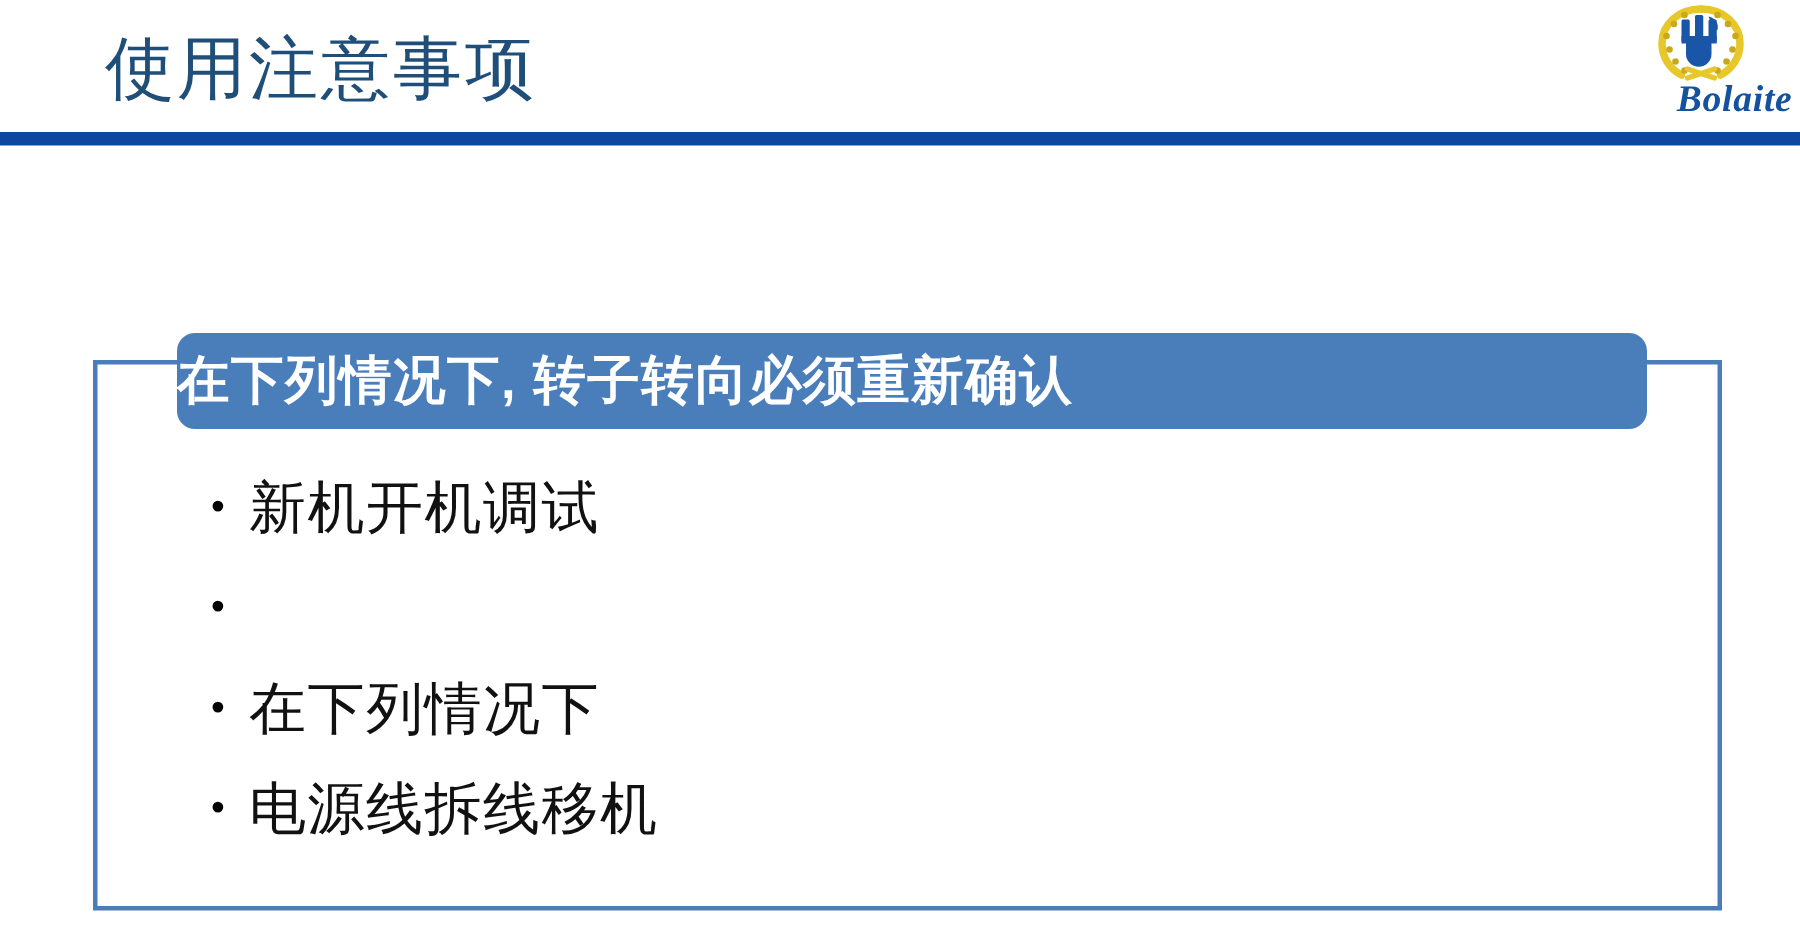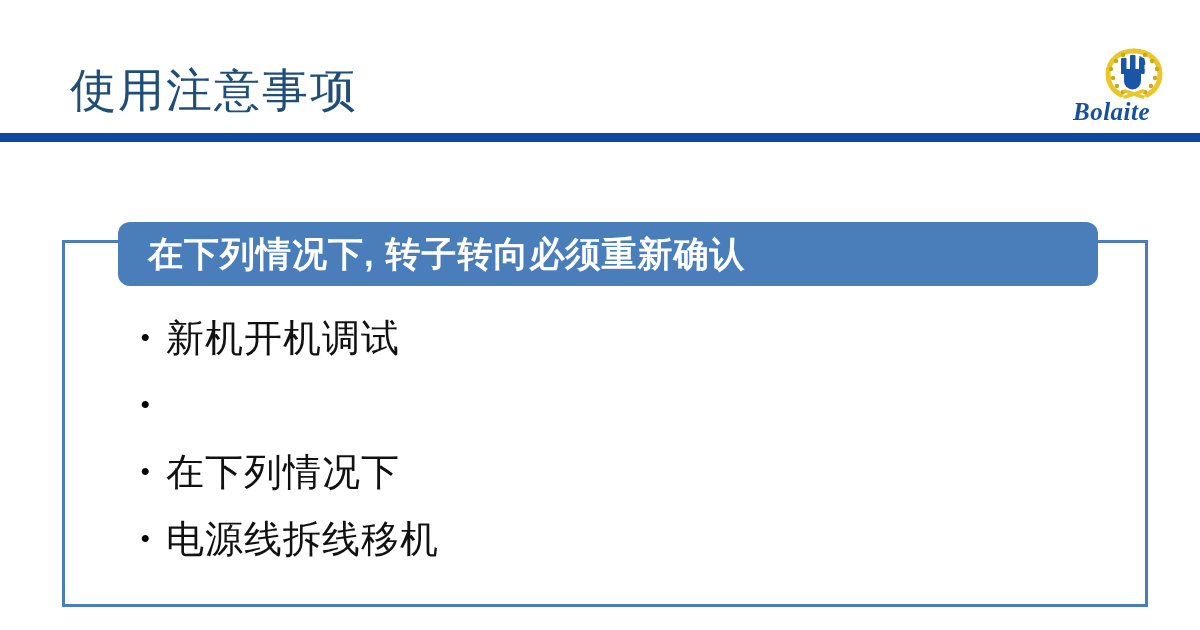"使用注意事项" .slide-header { margin-top: 45px -> none }
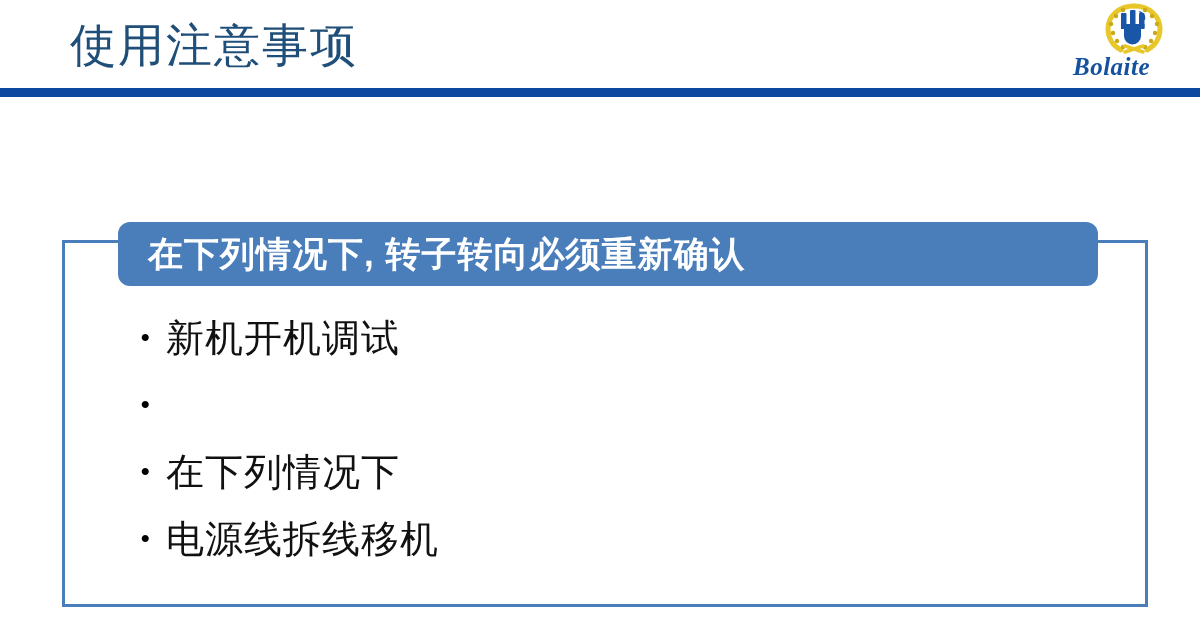"Bolaite" .logo-wordmark { text-align: left -> right }
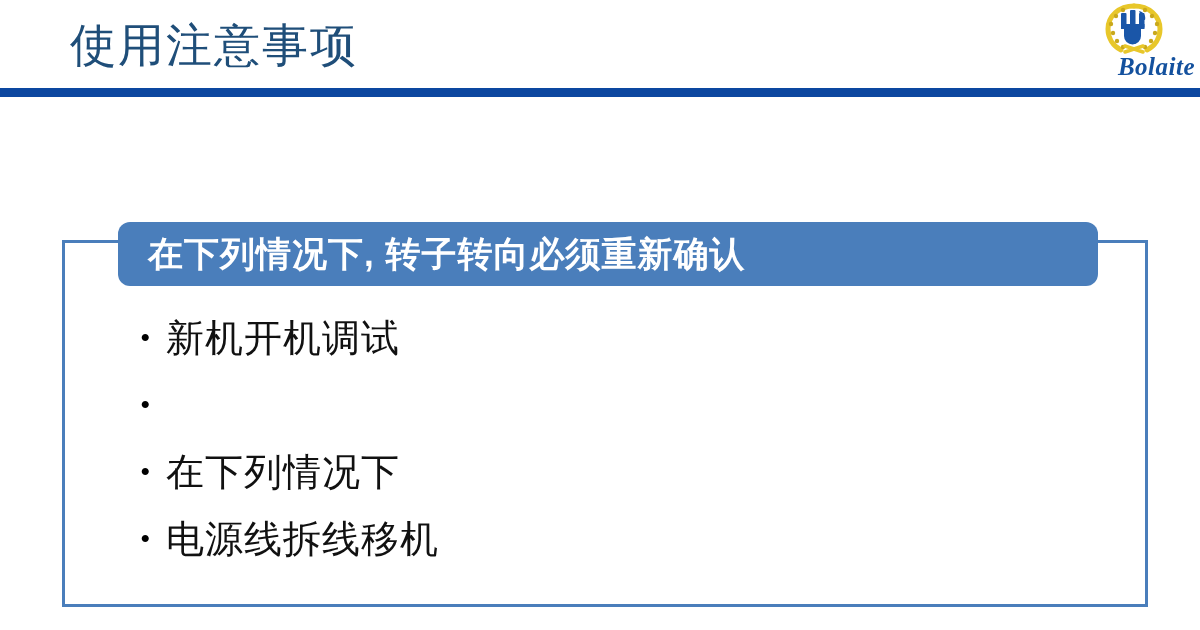"在下列情况下, 转子转向必须重新确认" .banner-text { padding-left: 30px -> none }
